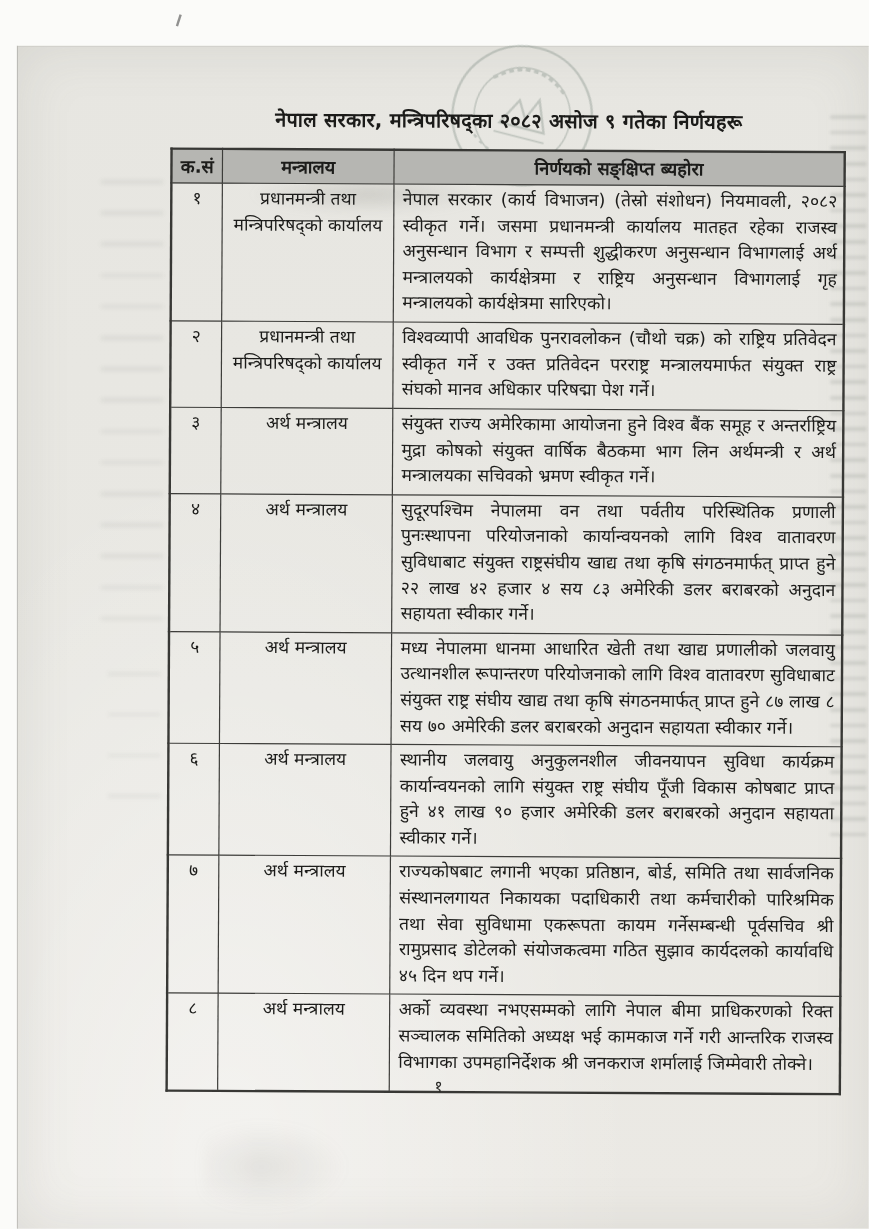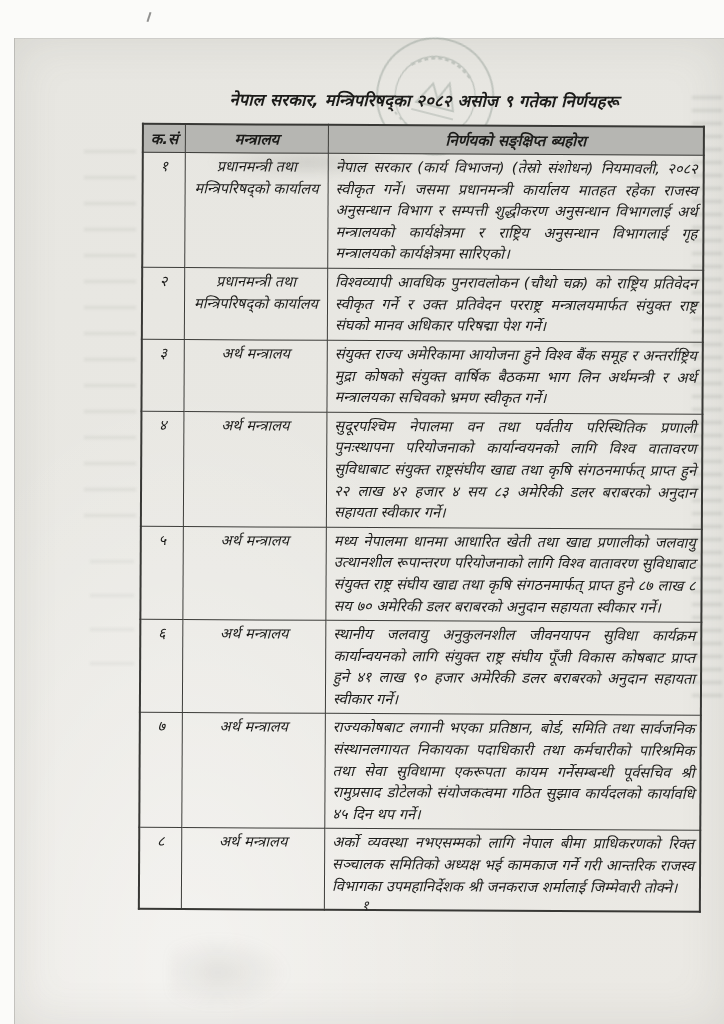"नेपाल सरकार, मन्त्रिपरिषद्का २०८२ असोज" .scan-root { font-style: italic -> none }
